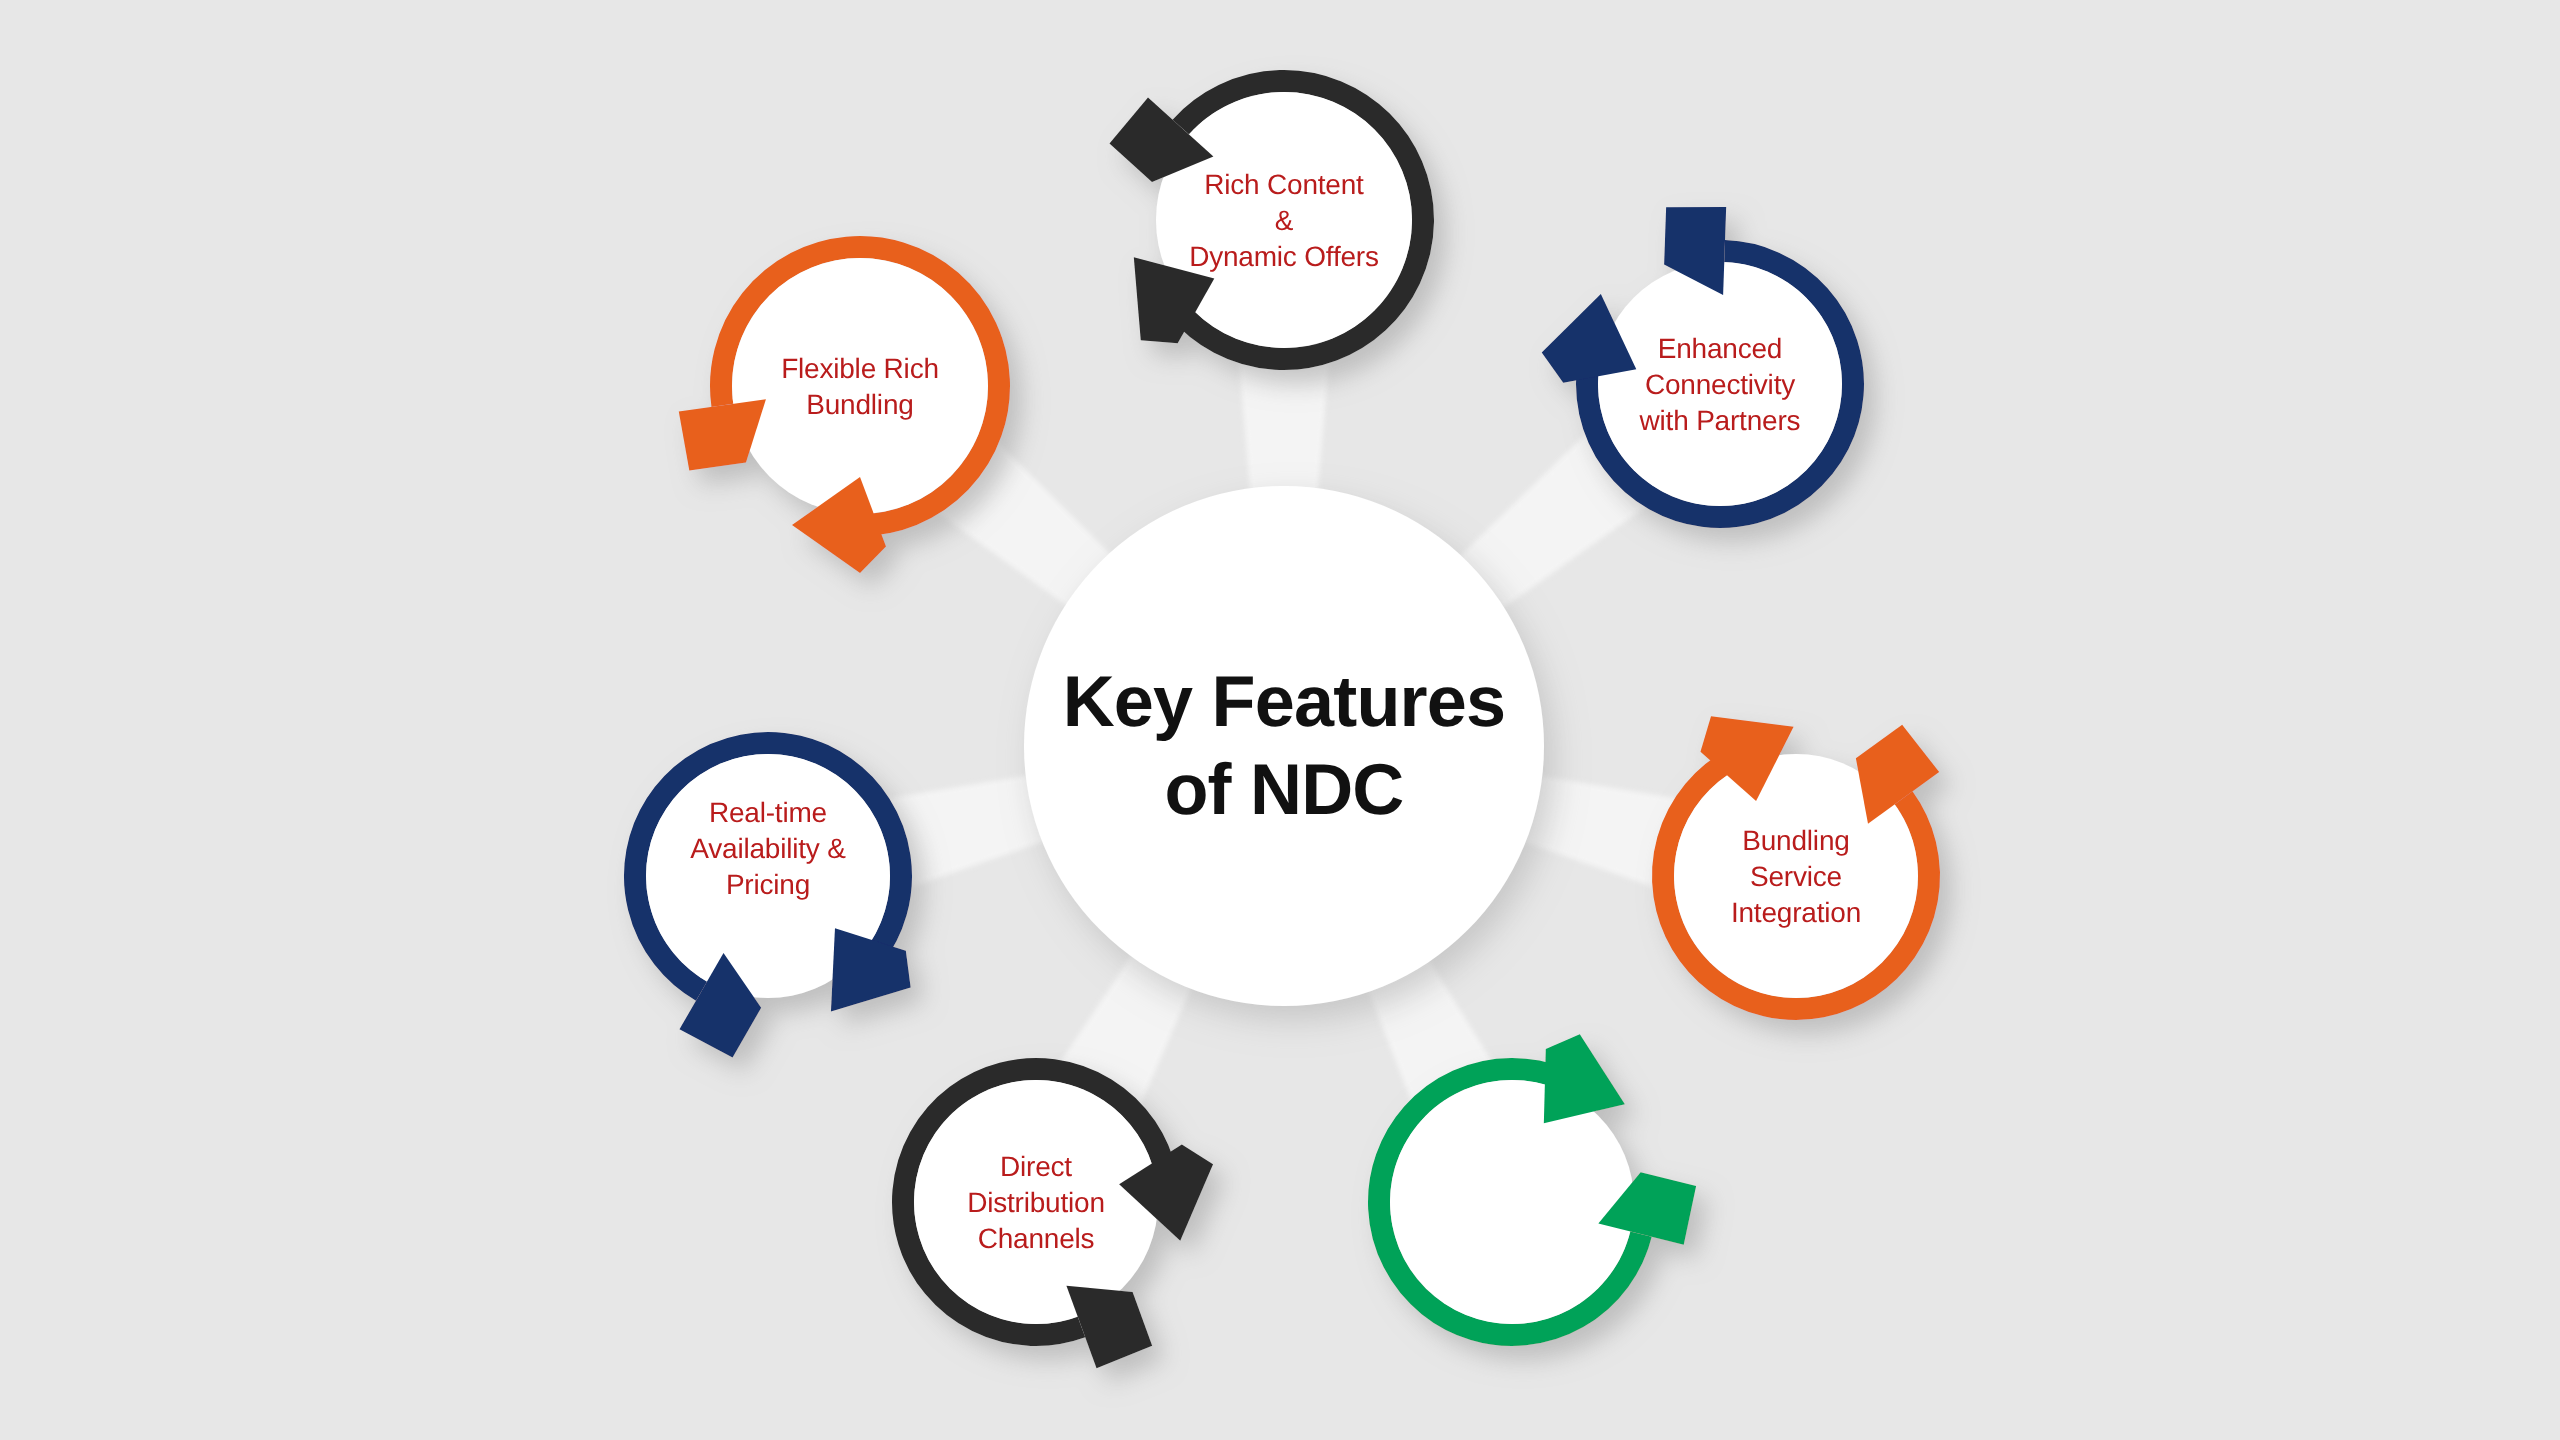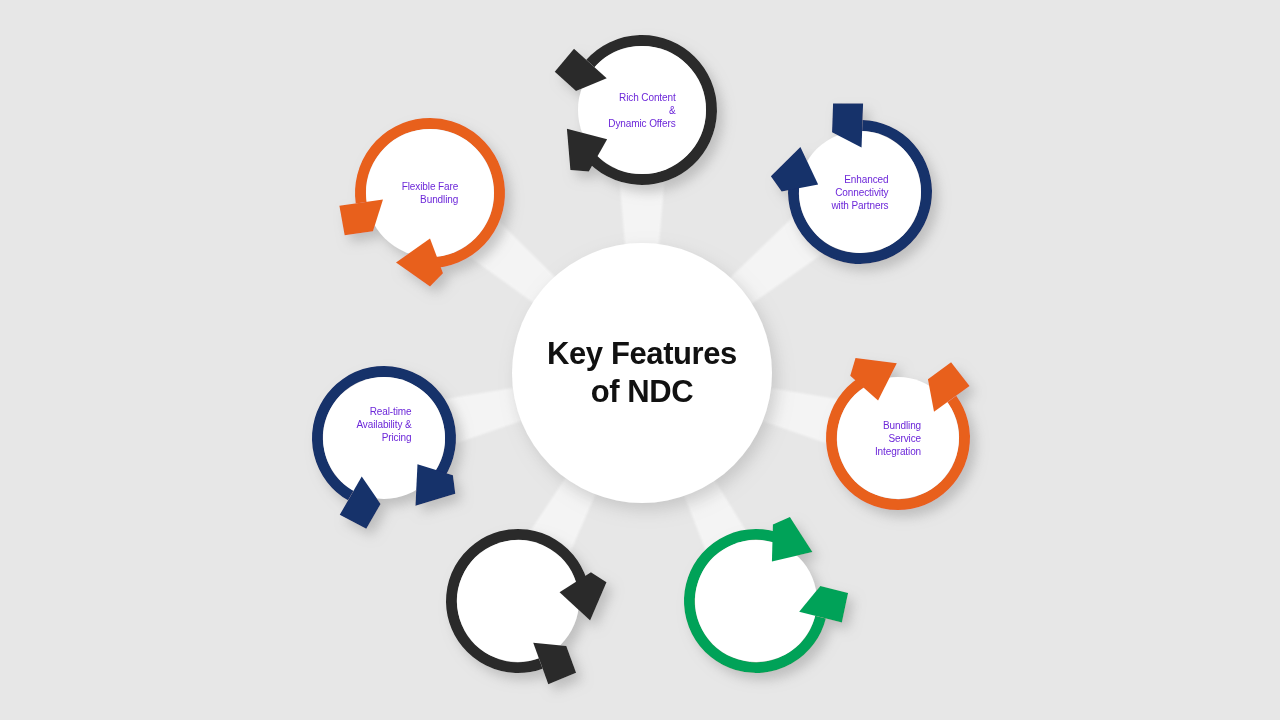"Rich Content" .node-label { color: #6d28d9 -> #b91c1c; font-size: 10px -> 14px; text-align: right -> center }
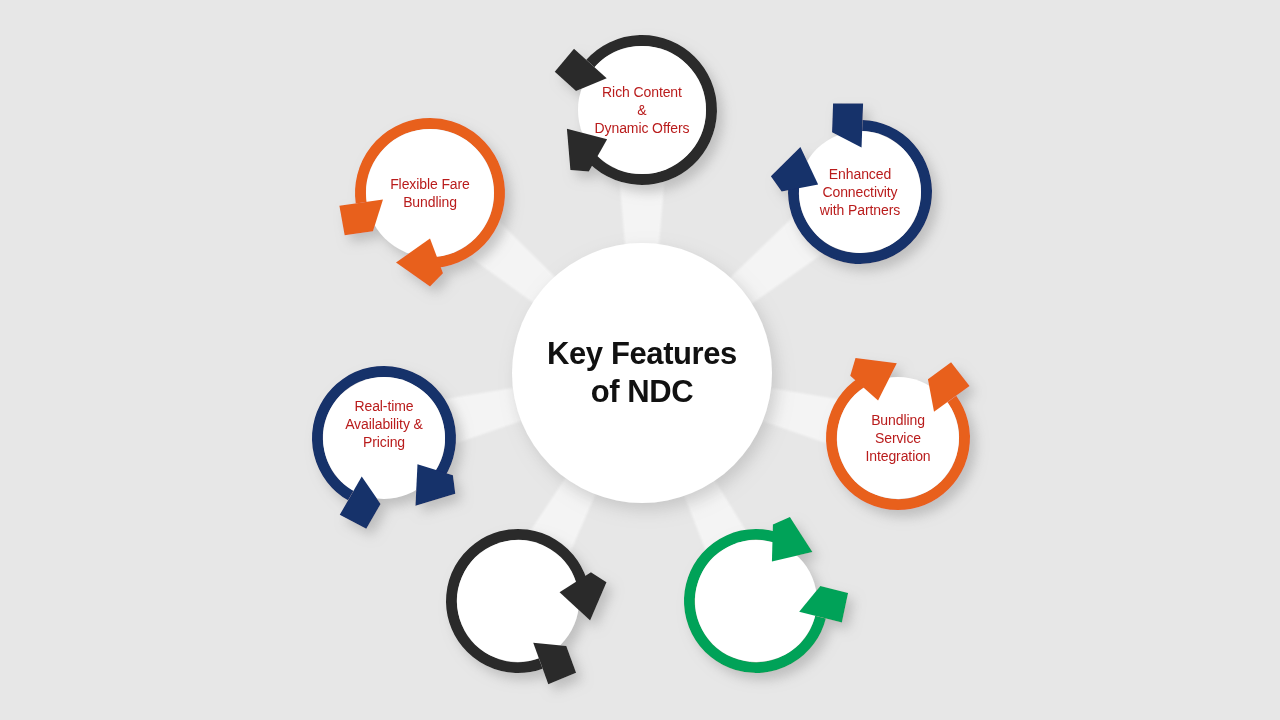"Flexible Fare" div.node-label { text: Fare -> Rich }
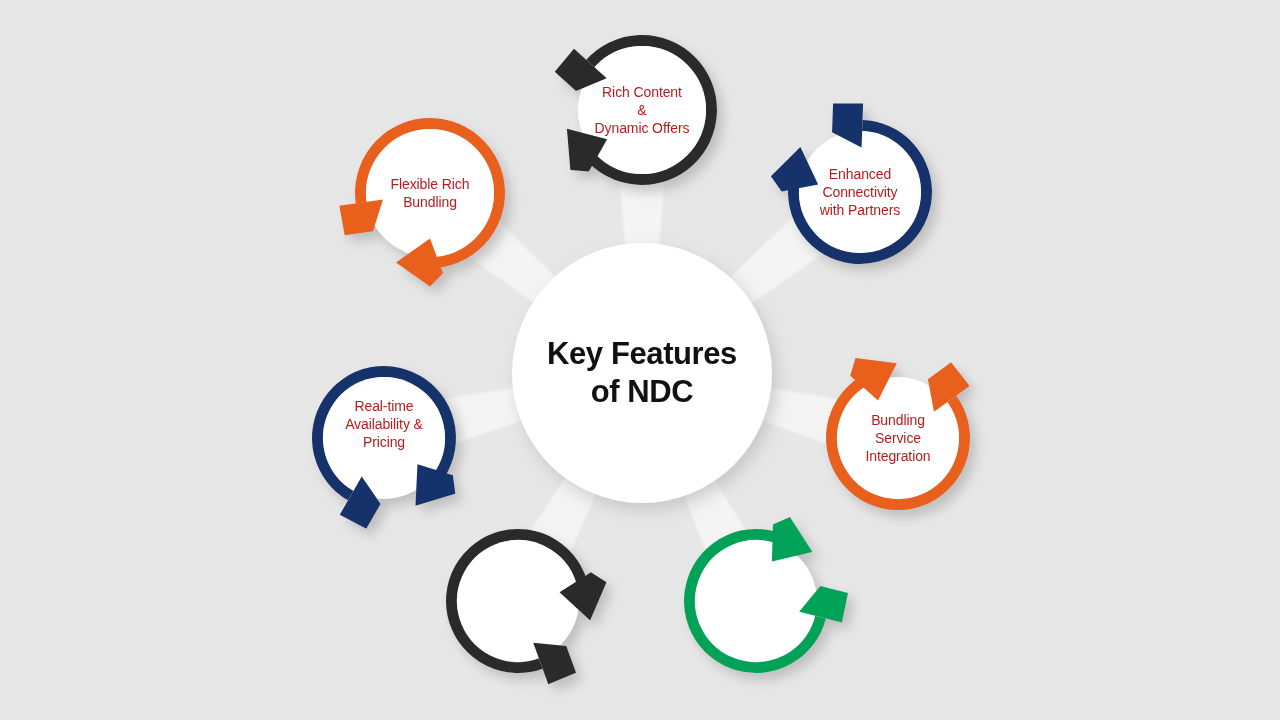"Key Features" .hub-label { font-size: 31px -> 36px }
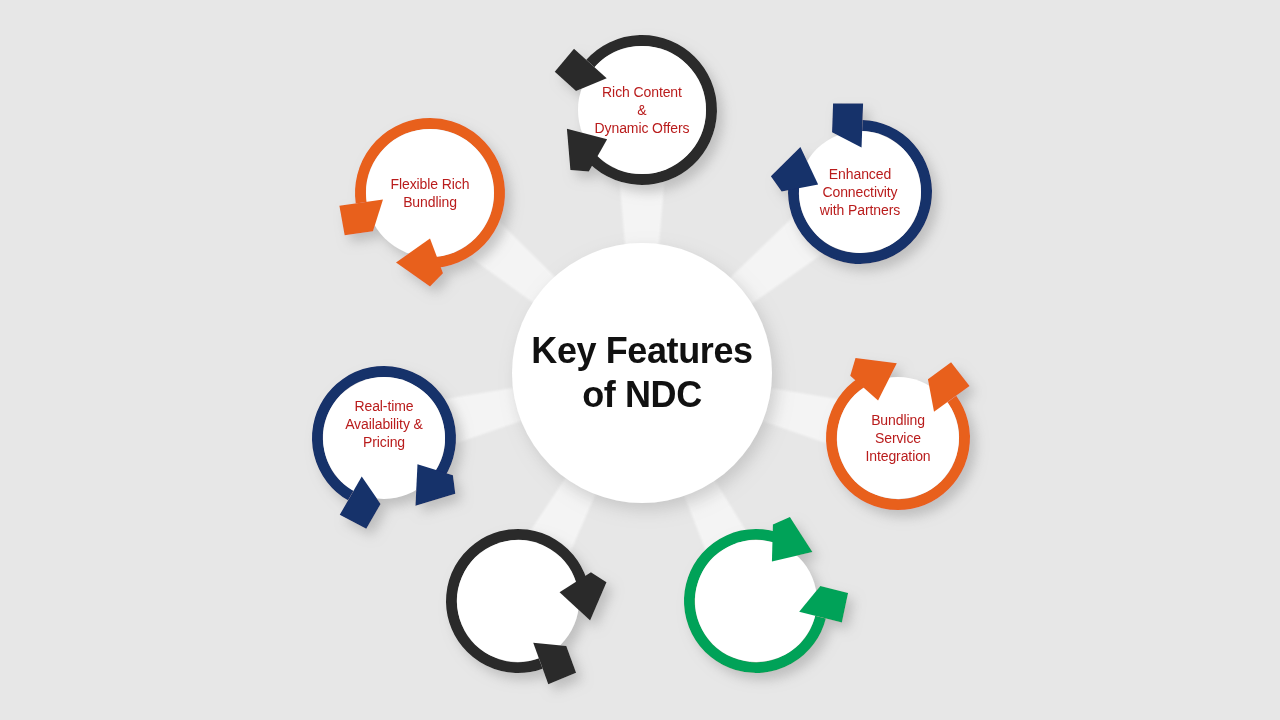"Direct" div.node-label { html: none -> <div>Direct Distribution Channels</div> }
